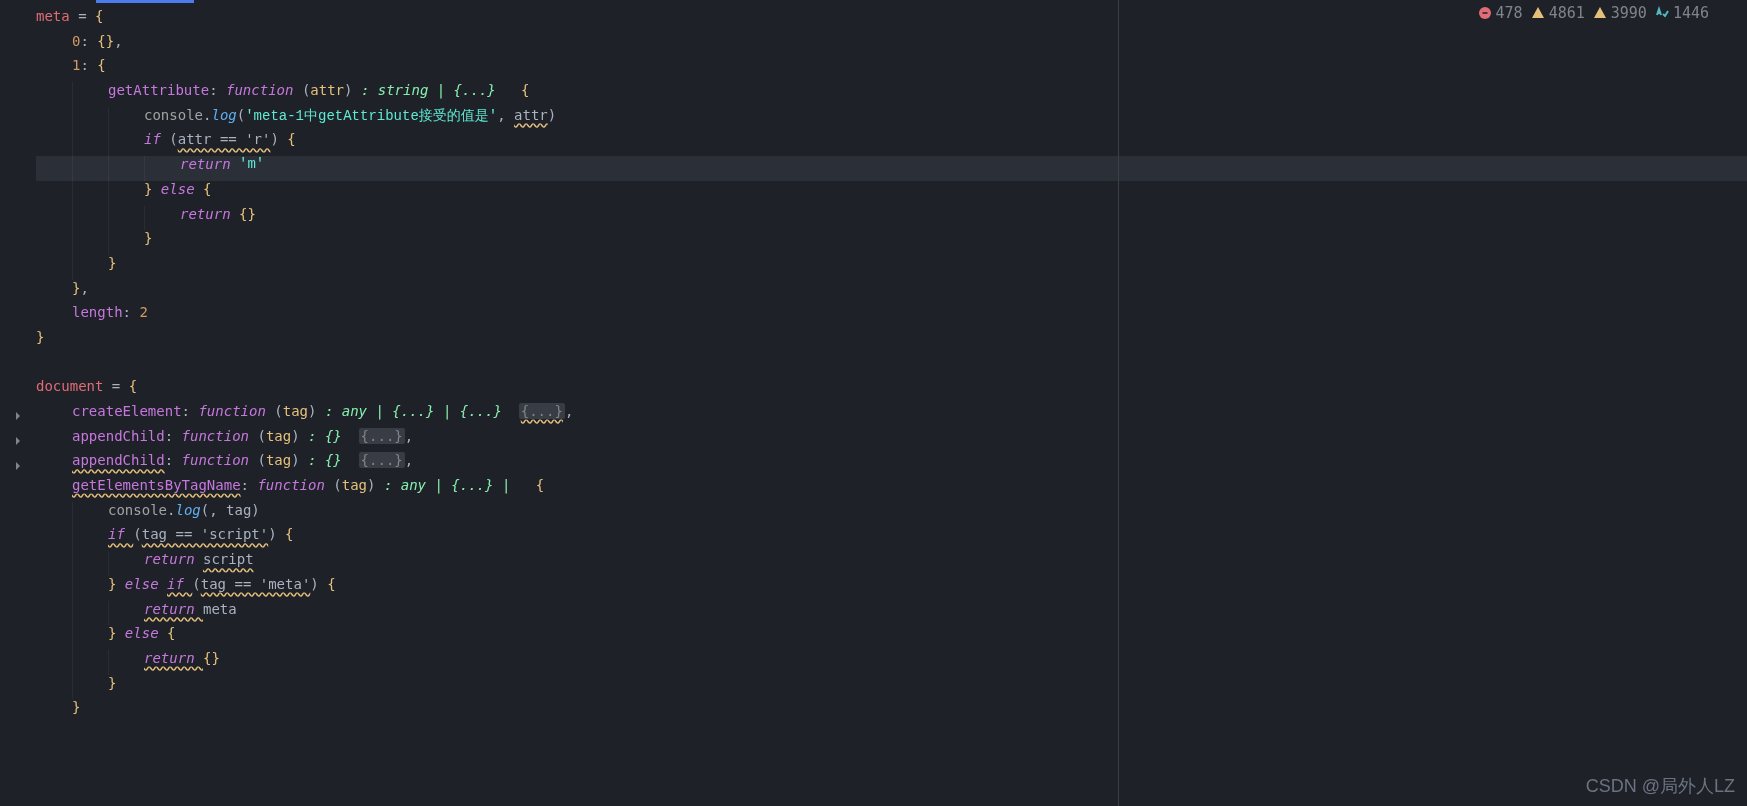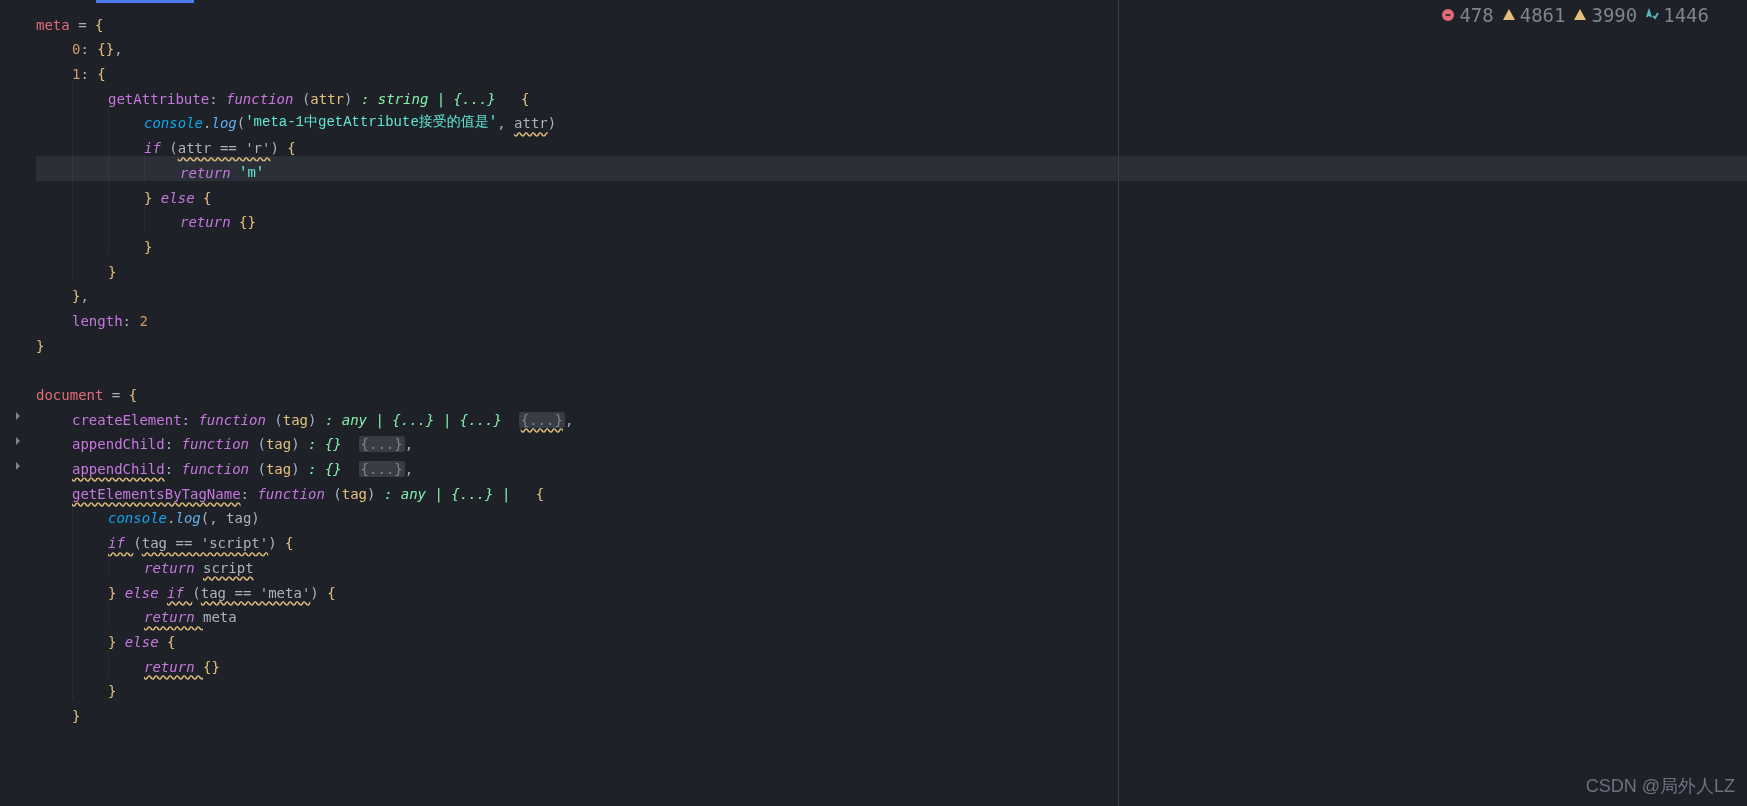"meta" .line { align-items: flex-end -> flex-start }
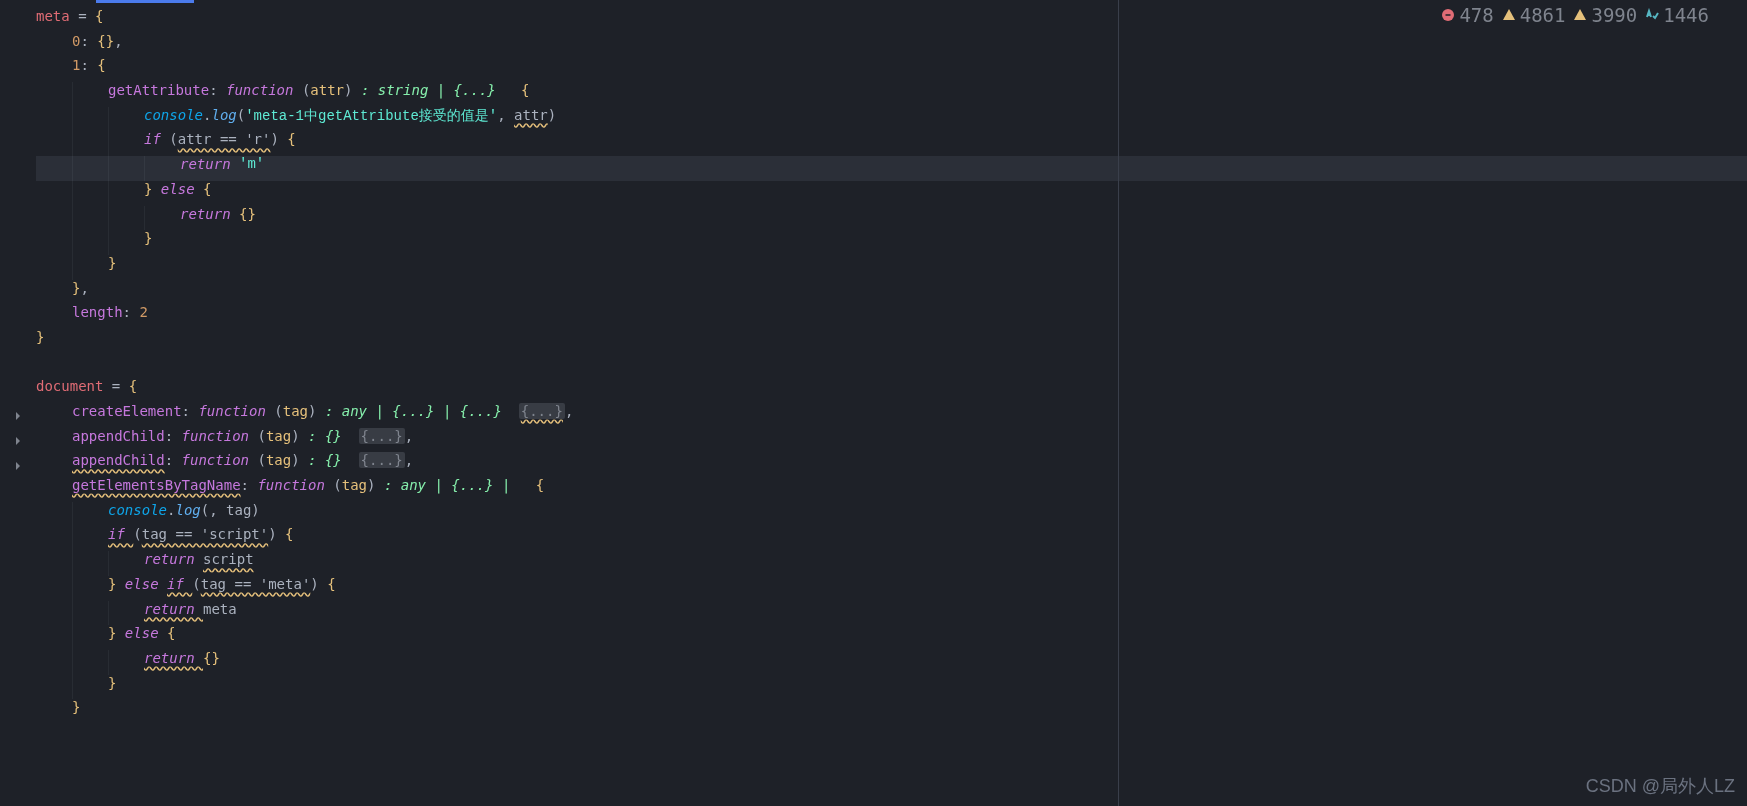"478" .status { font-size: 19px -> 15px }
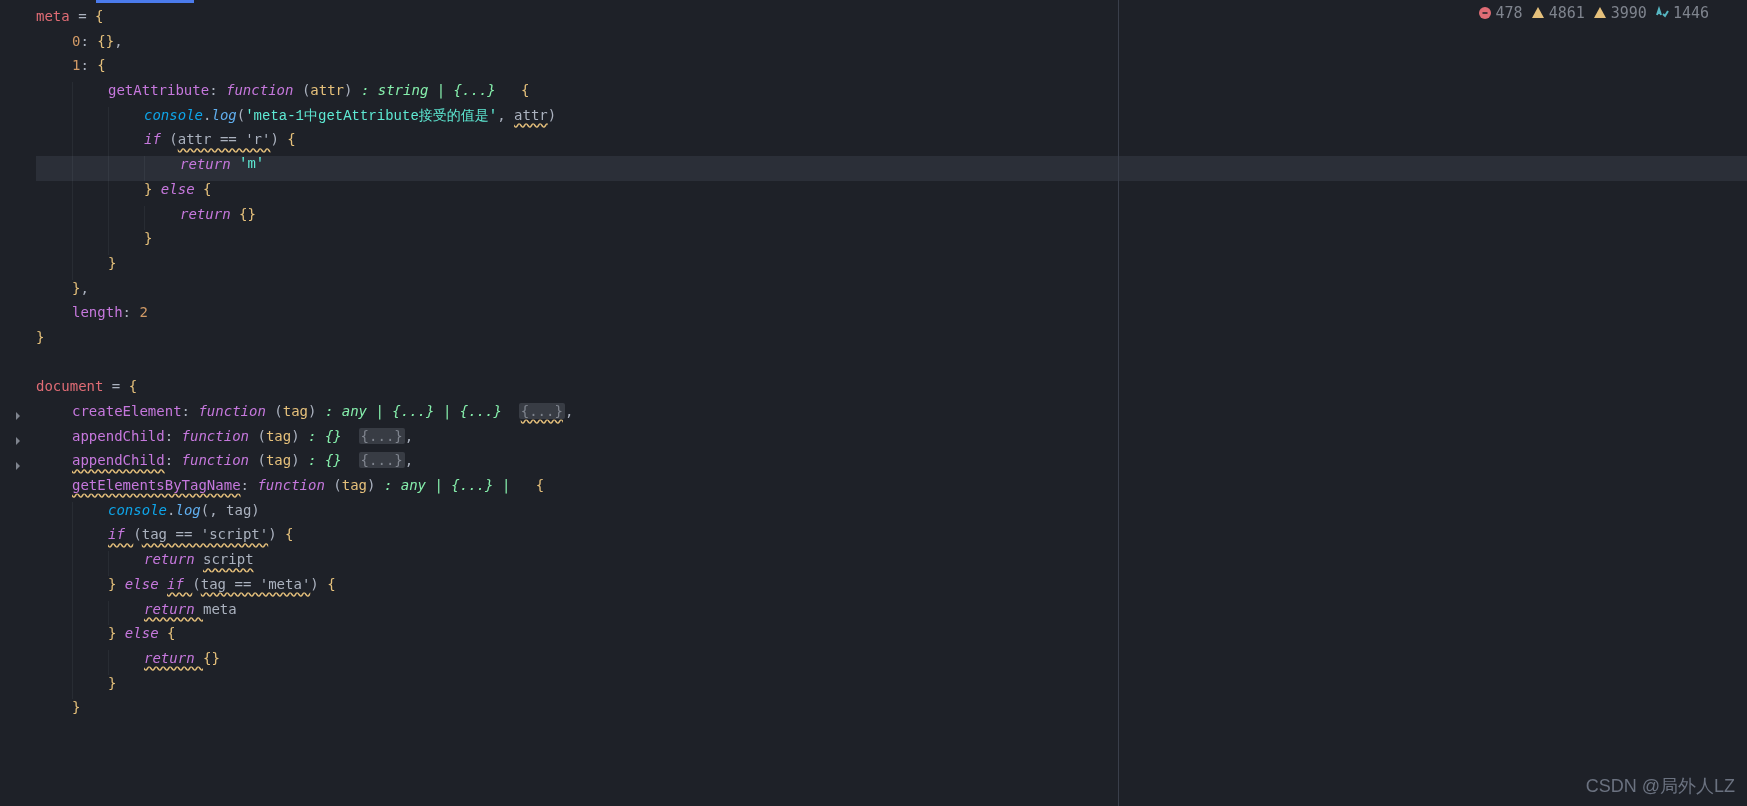"console" .tok-obj { color: #0ea5e9 -> #a3a3a3; font-style: italic -> none }
